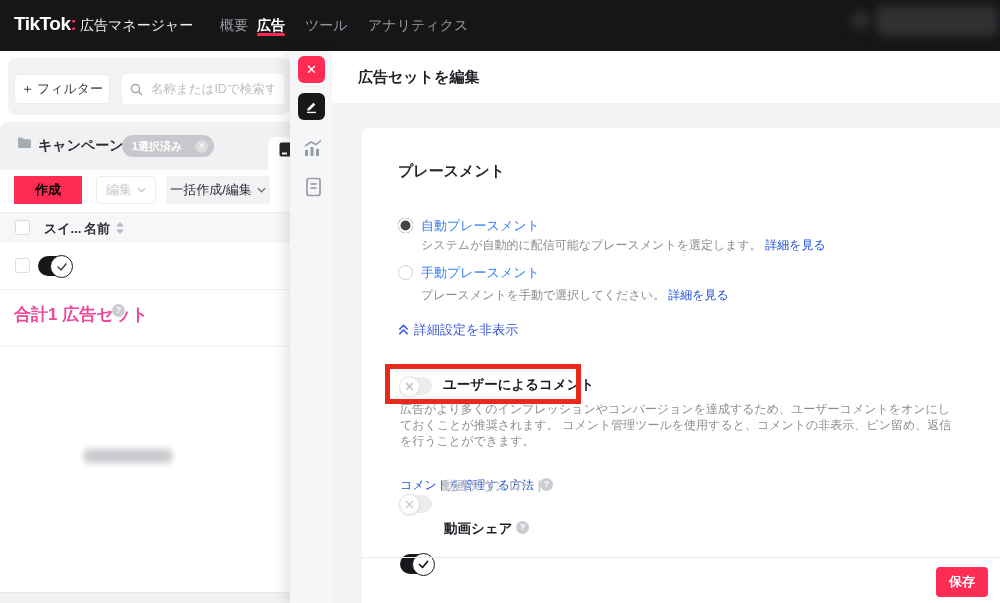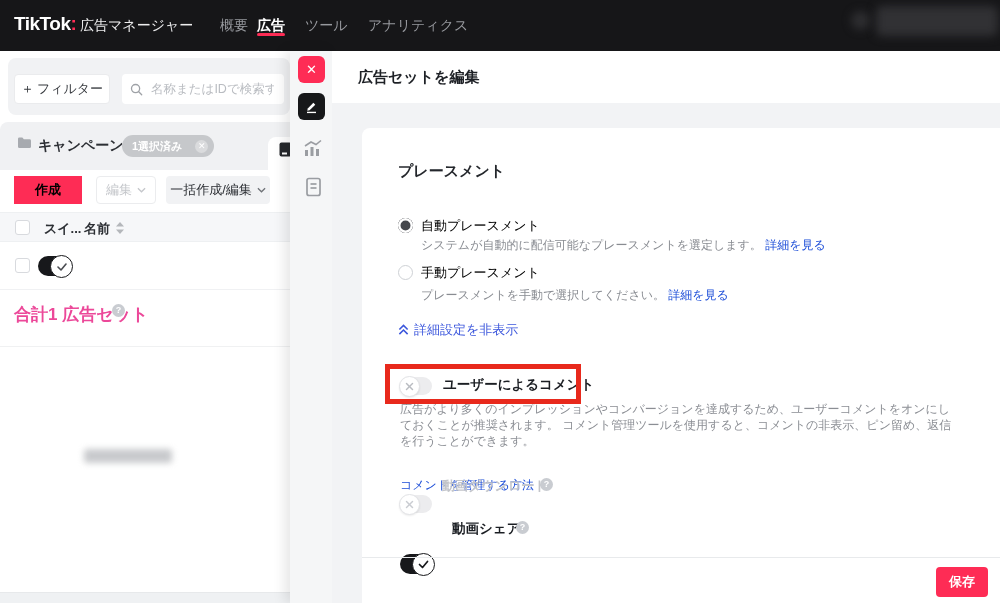"自動プレースメント" .opt-label { color: #000000 -> #3b82f6 }
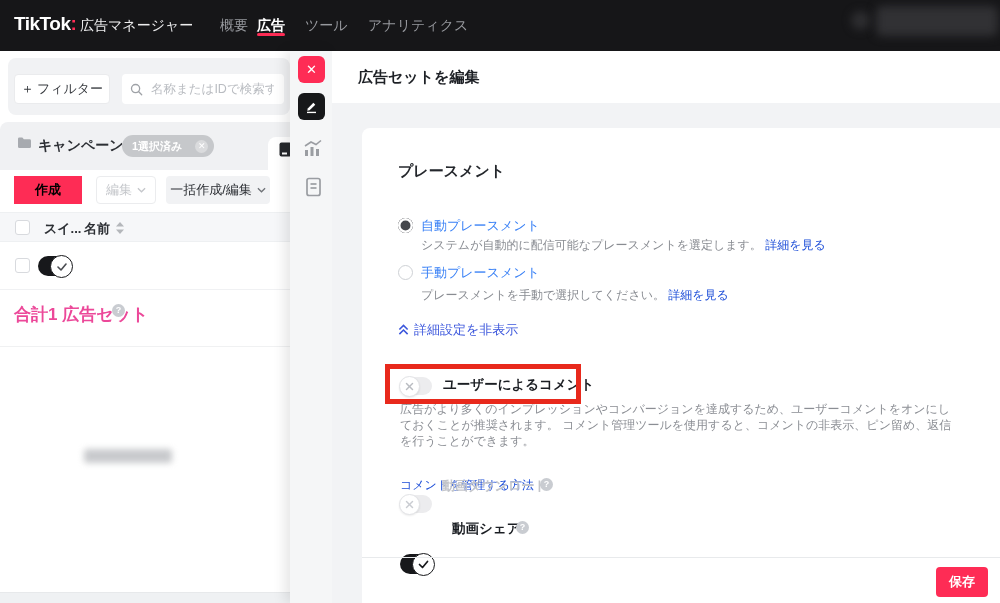"動画シェア" div.abs { margin-left: 8px -> none }
